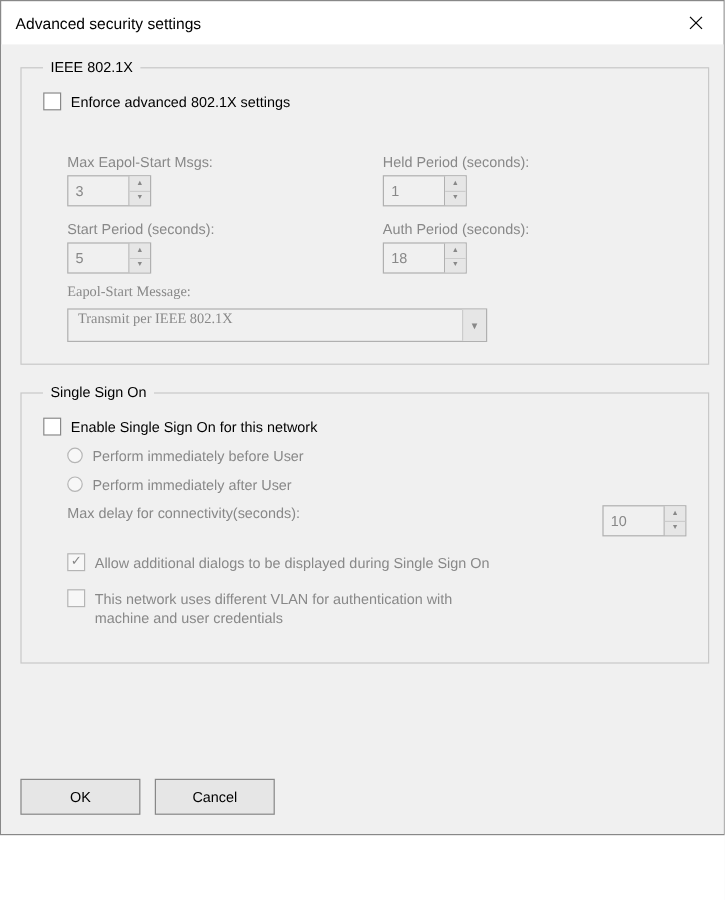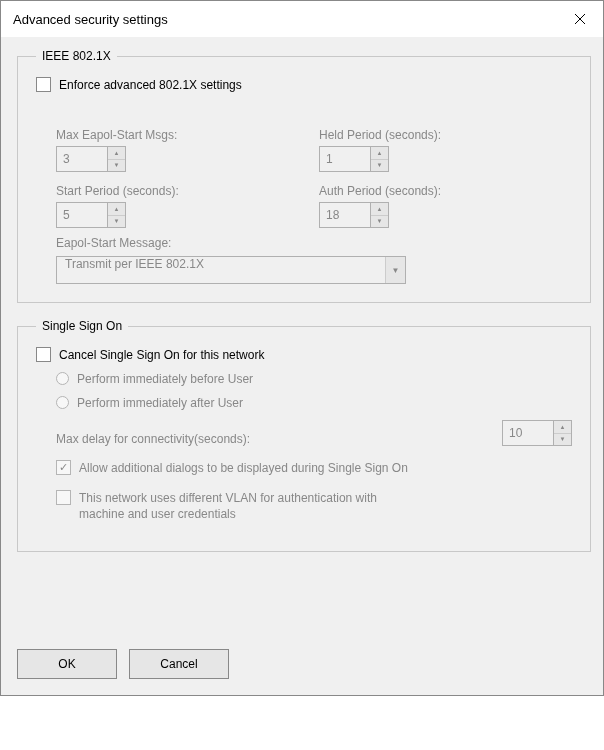"Eapol-Start Message:" .eapol-row { font-family: none -> Liberation Serif, serif }
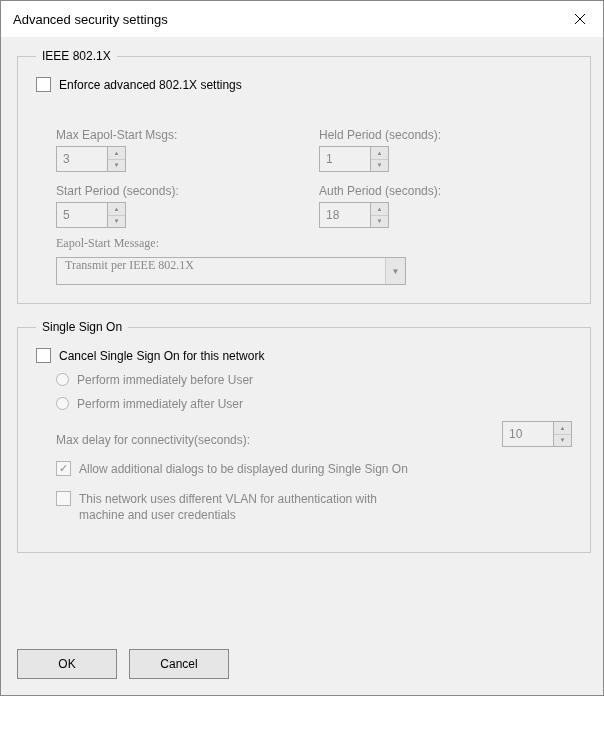"Cancel Single Sign On for" span { text: Cancel -> Enable }
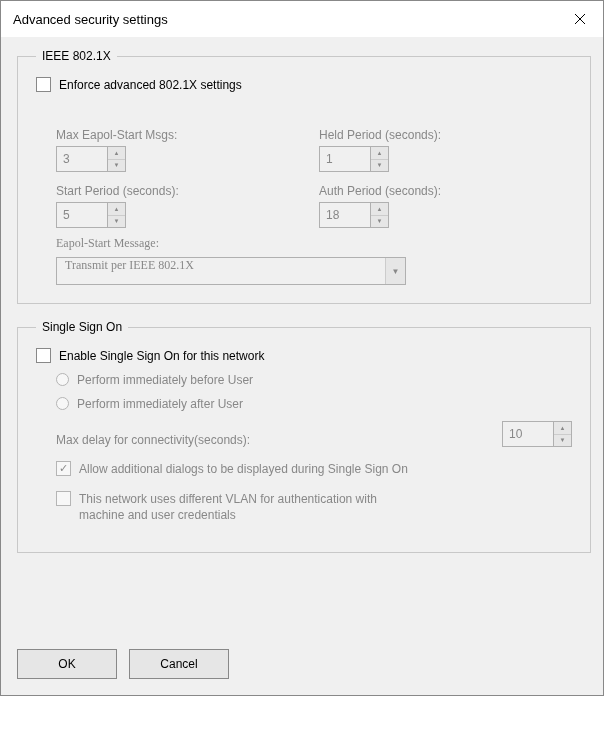"Max delay for connectivity(seconds):" .maxdelay-row { align-items: flex-end -> flex-start }
